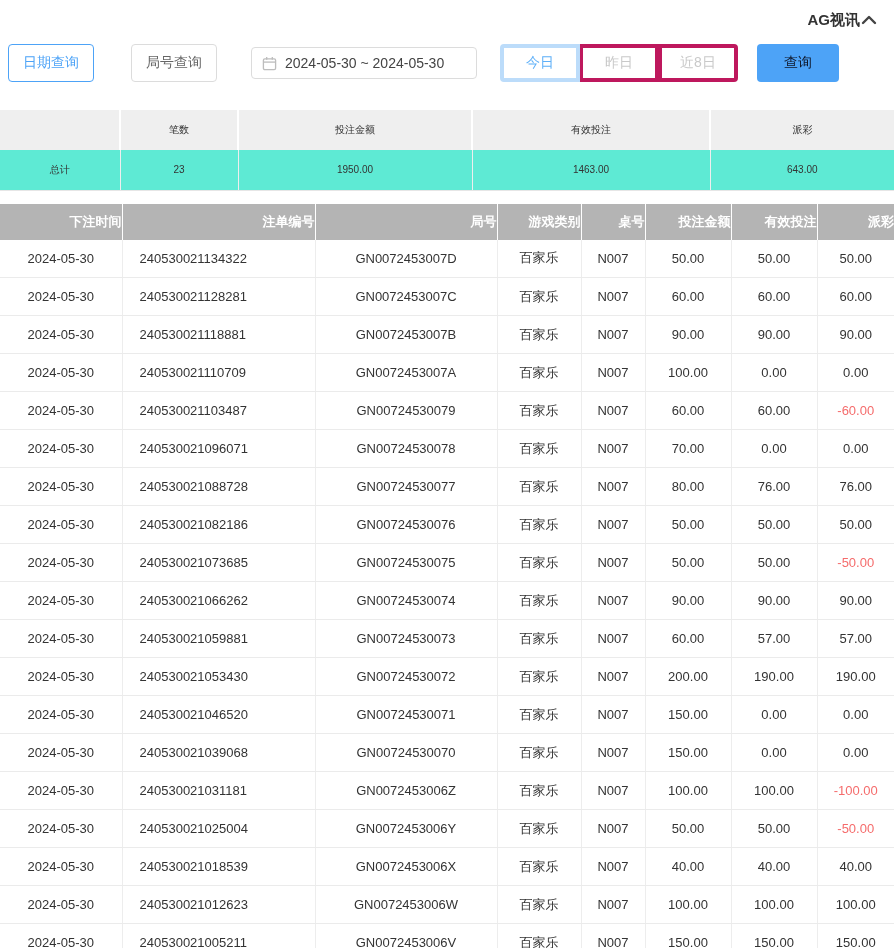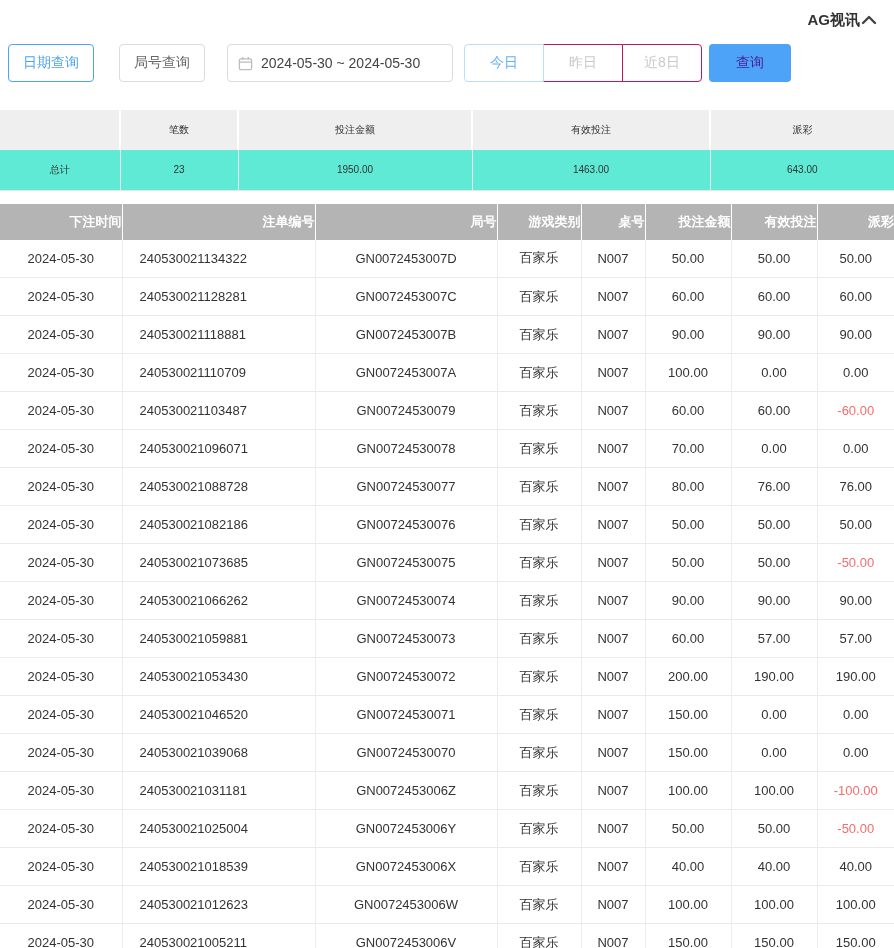"日期查询" .filter-bar { gap: 0 -> 12px }
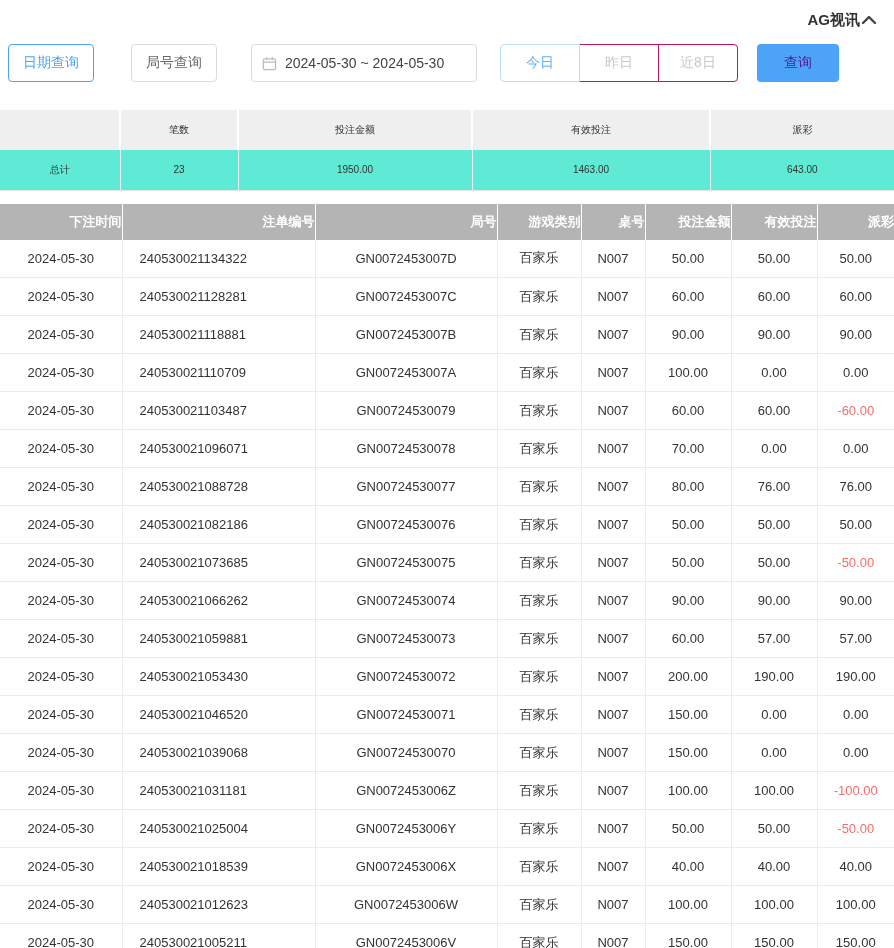"2024-05-30 ~ 2024-05-30" .date-input { height: 38px -> 32px }
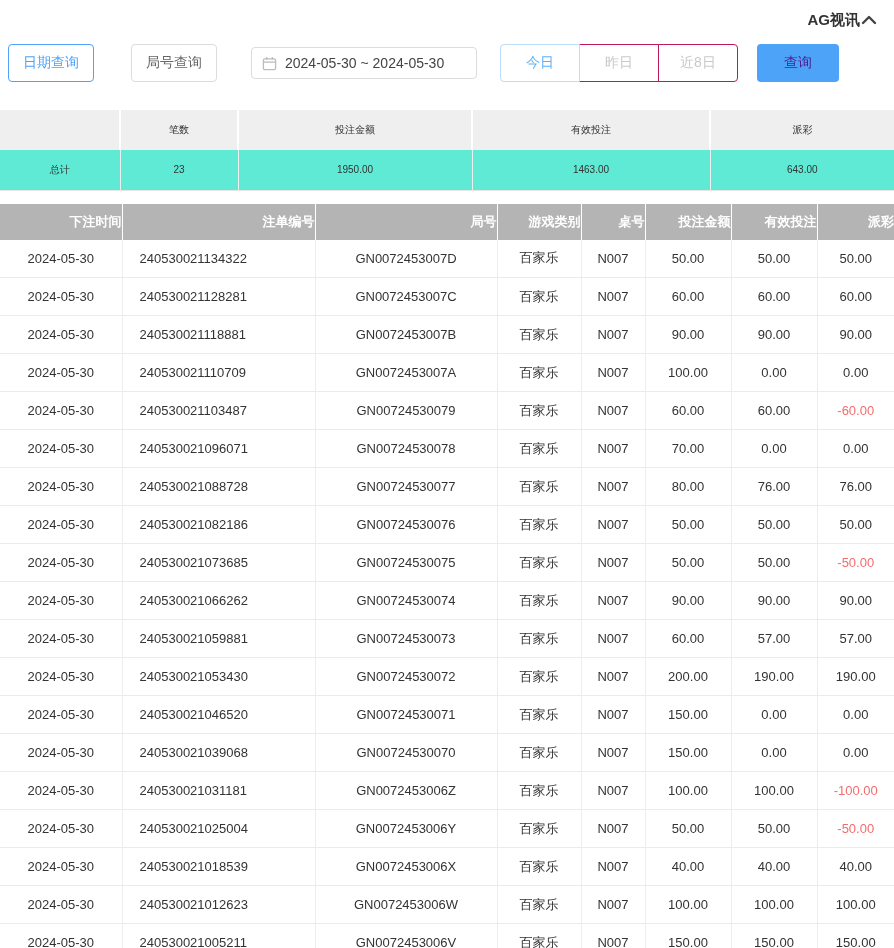"今日" .group-btn { border: 1px solid #be185d -> 4px solid #be185d }
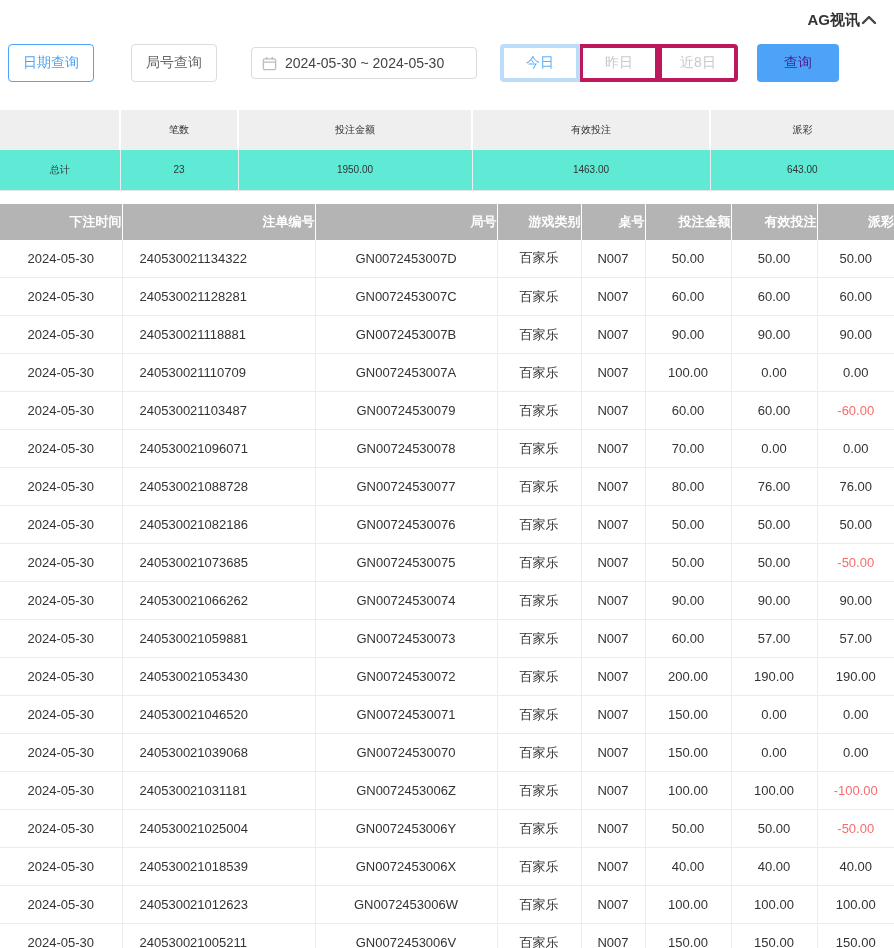"查询" .btn-search { color: #4c1d95 -> #0f172a }
